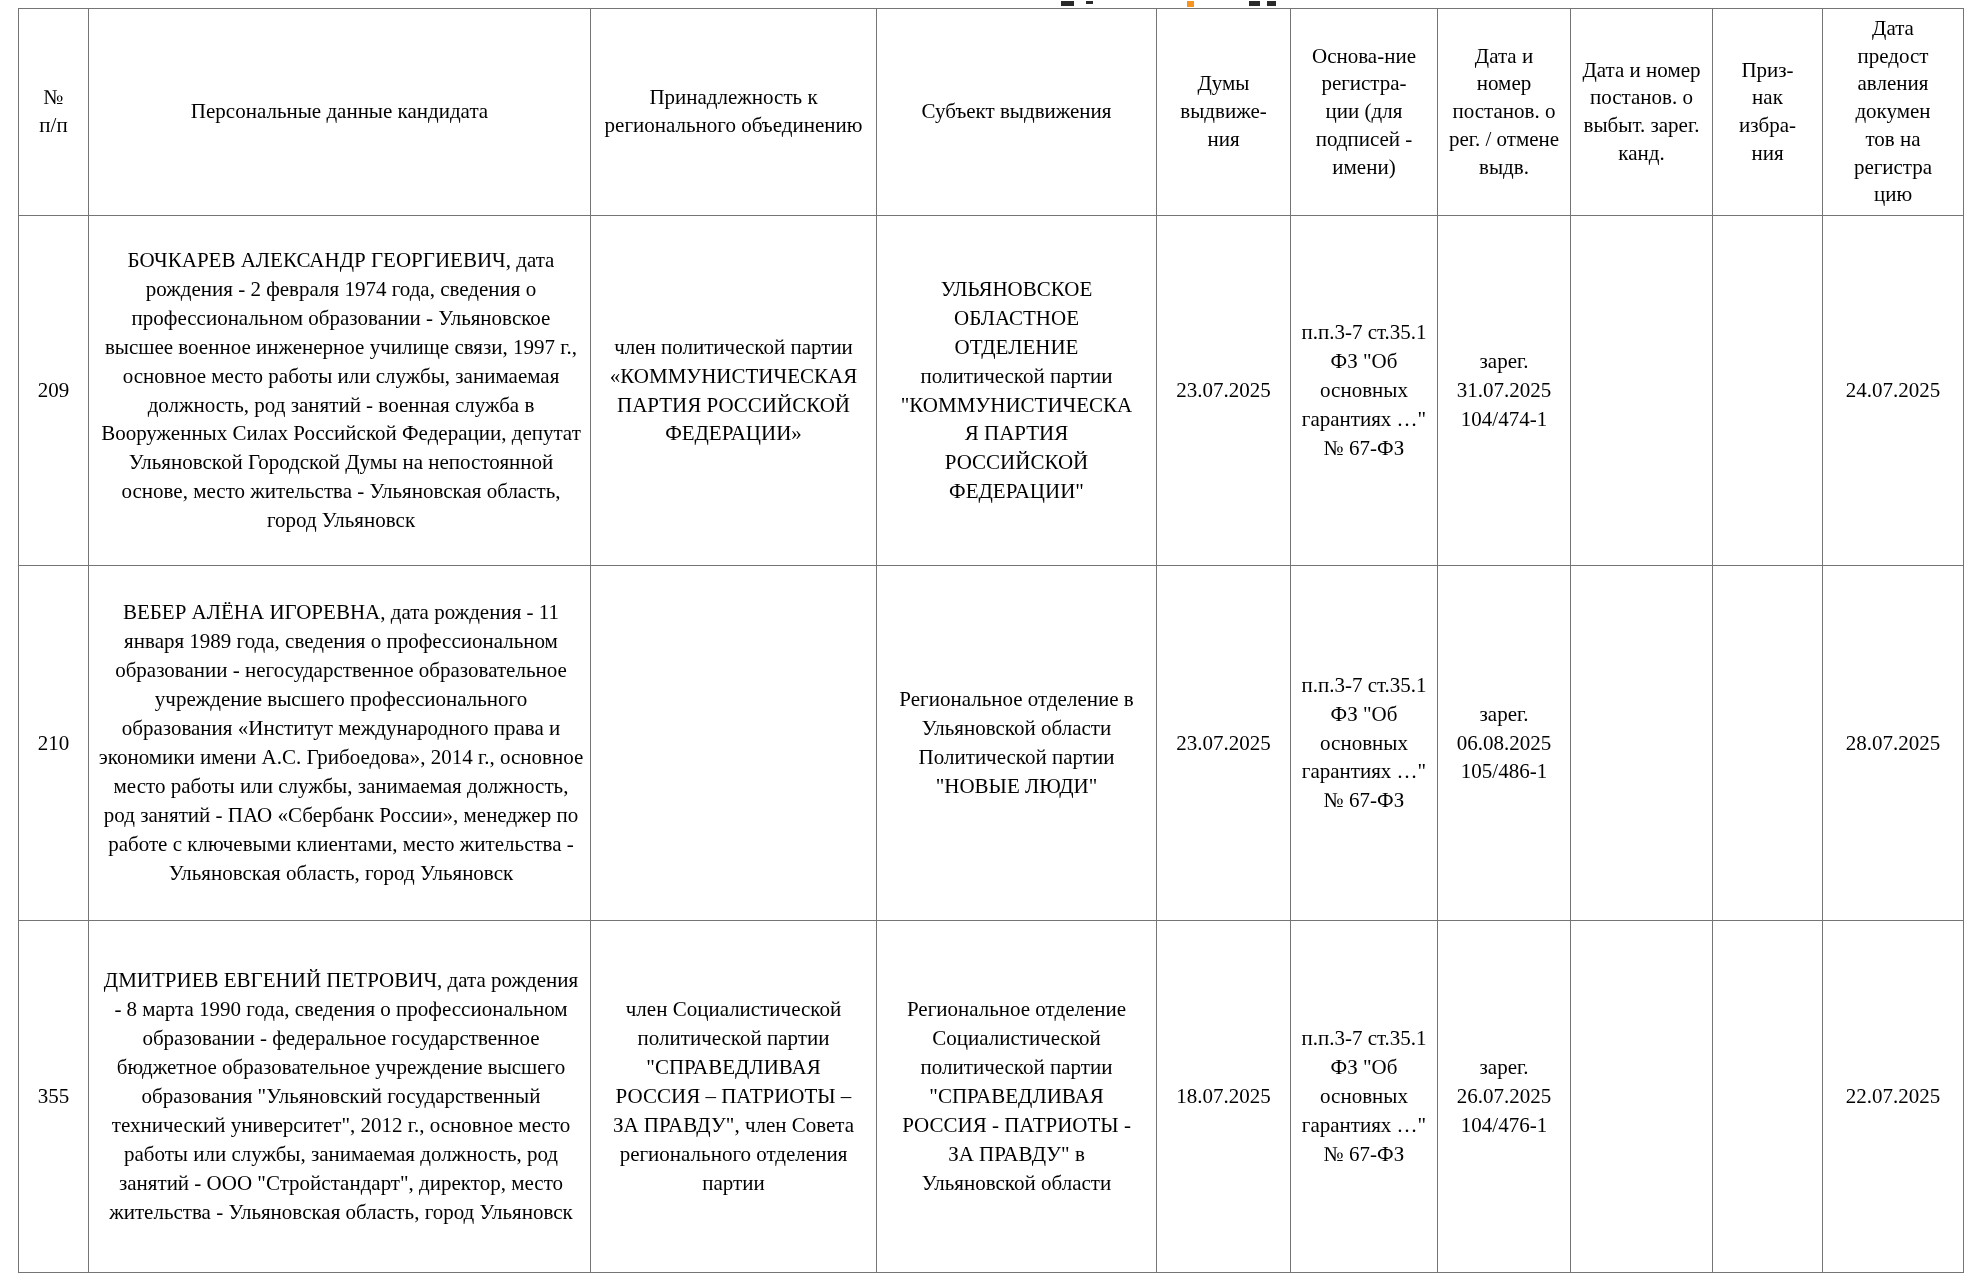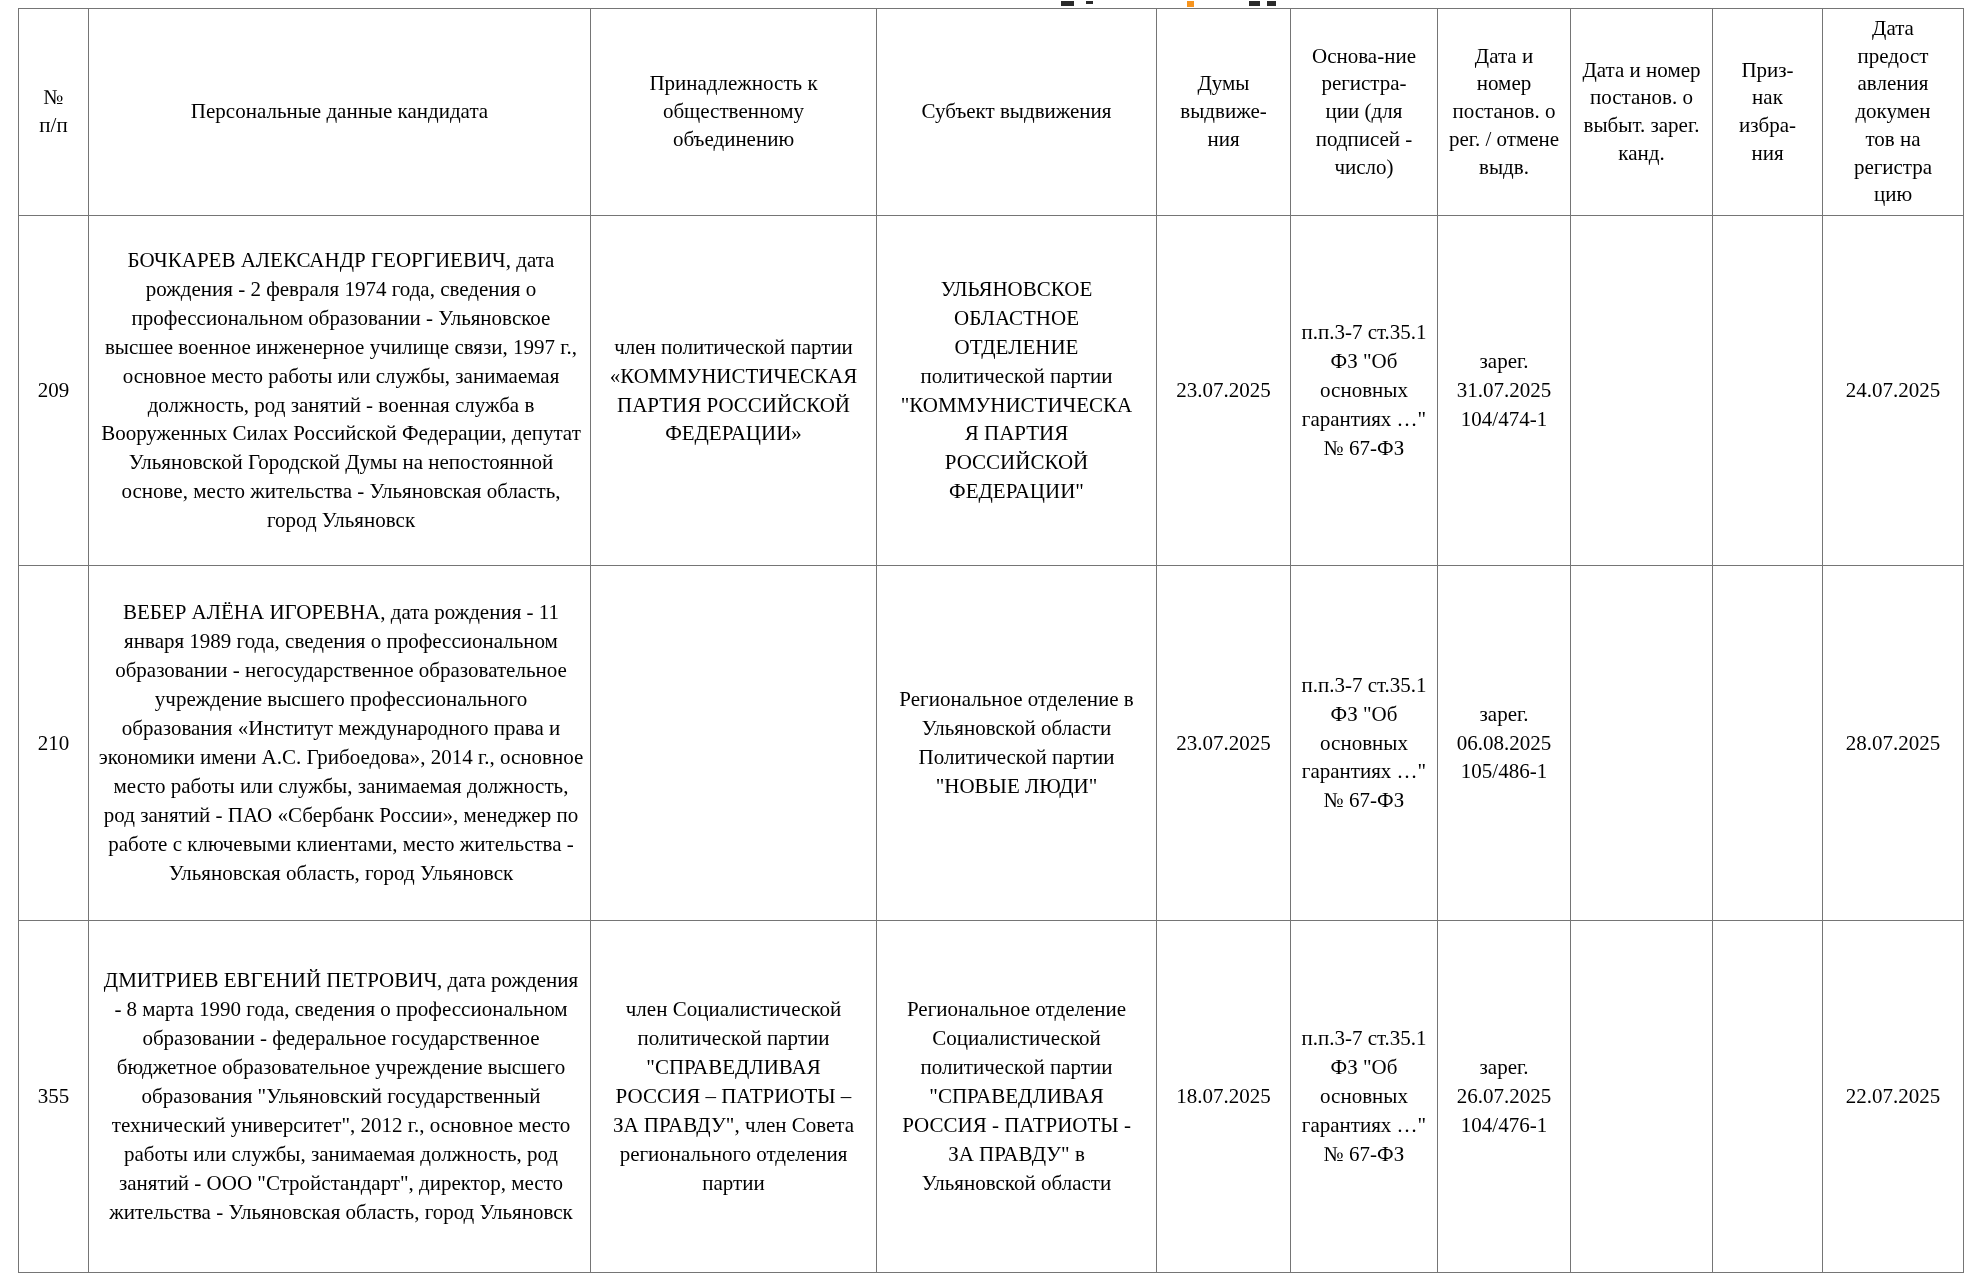"Основа-ние регистра-ции (для подписей -" td.pad-wide { text: число -> имени }
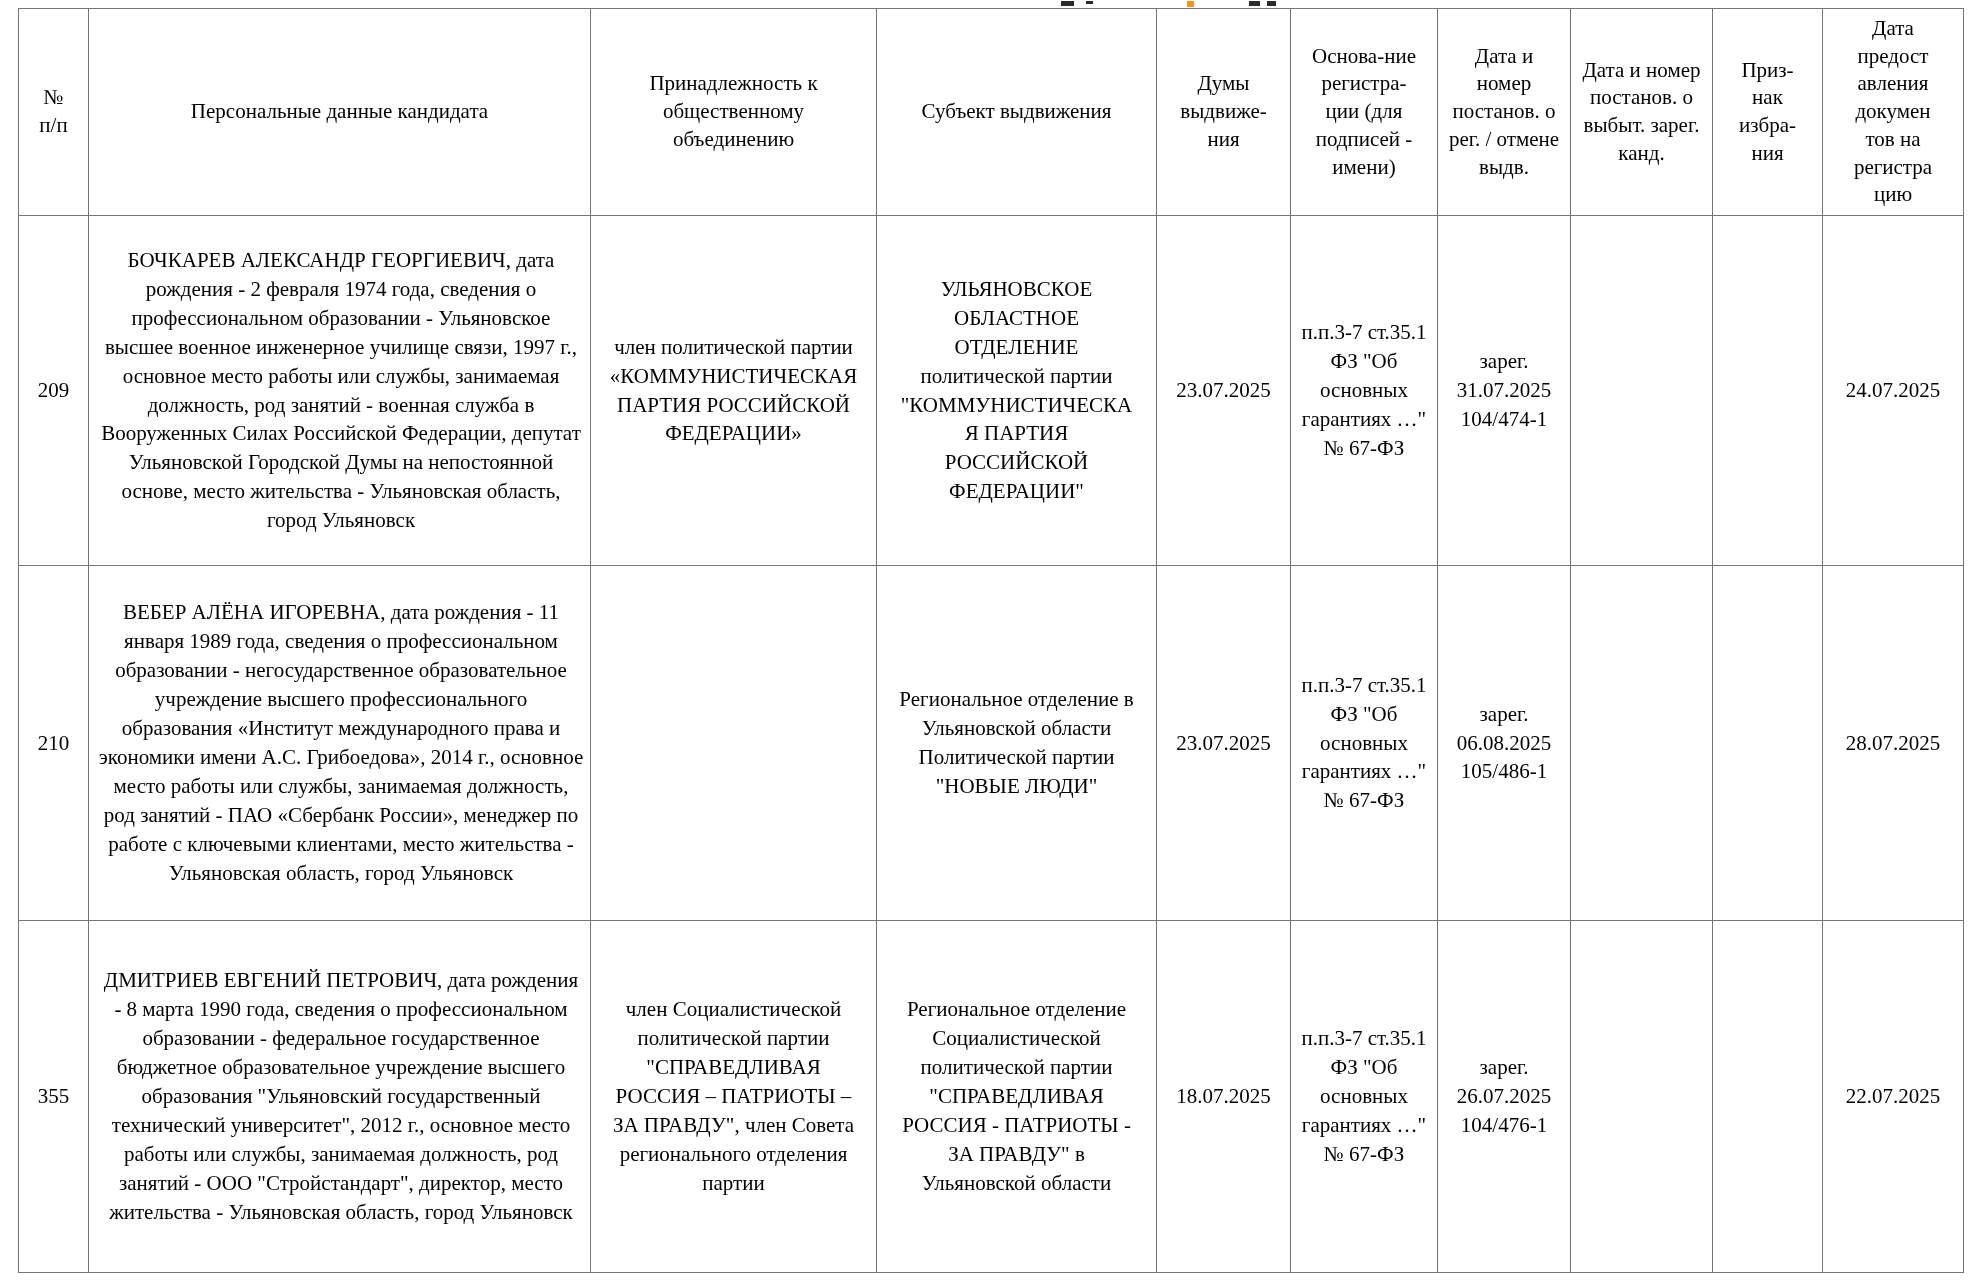"Принадлежность к общественному" td { text: общественному -> регионального }
